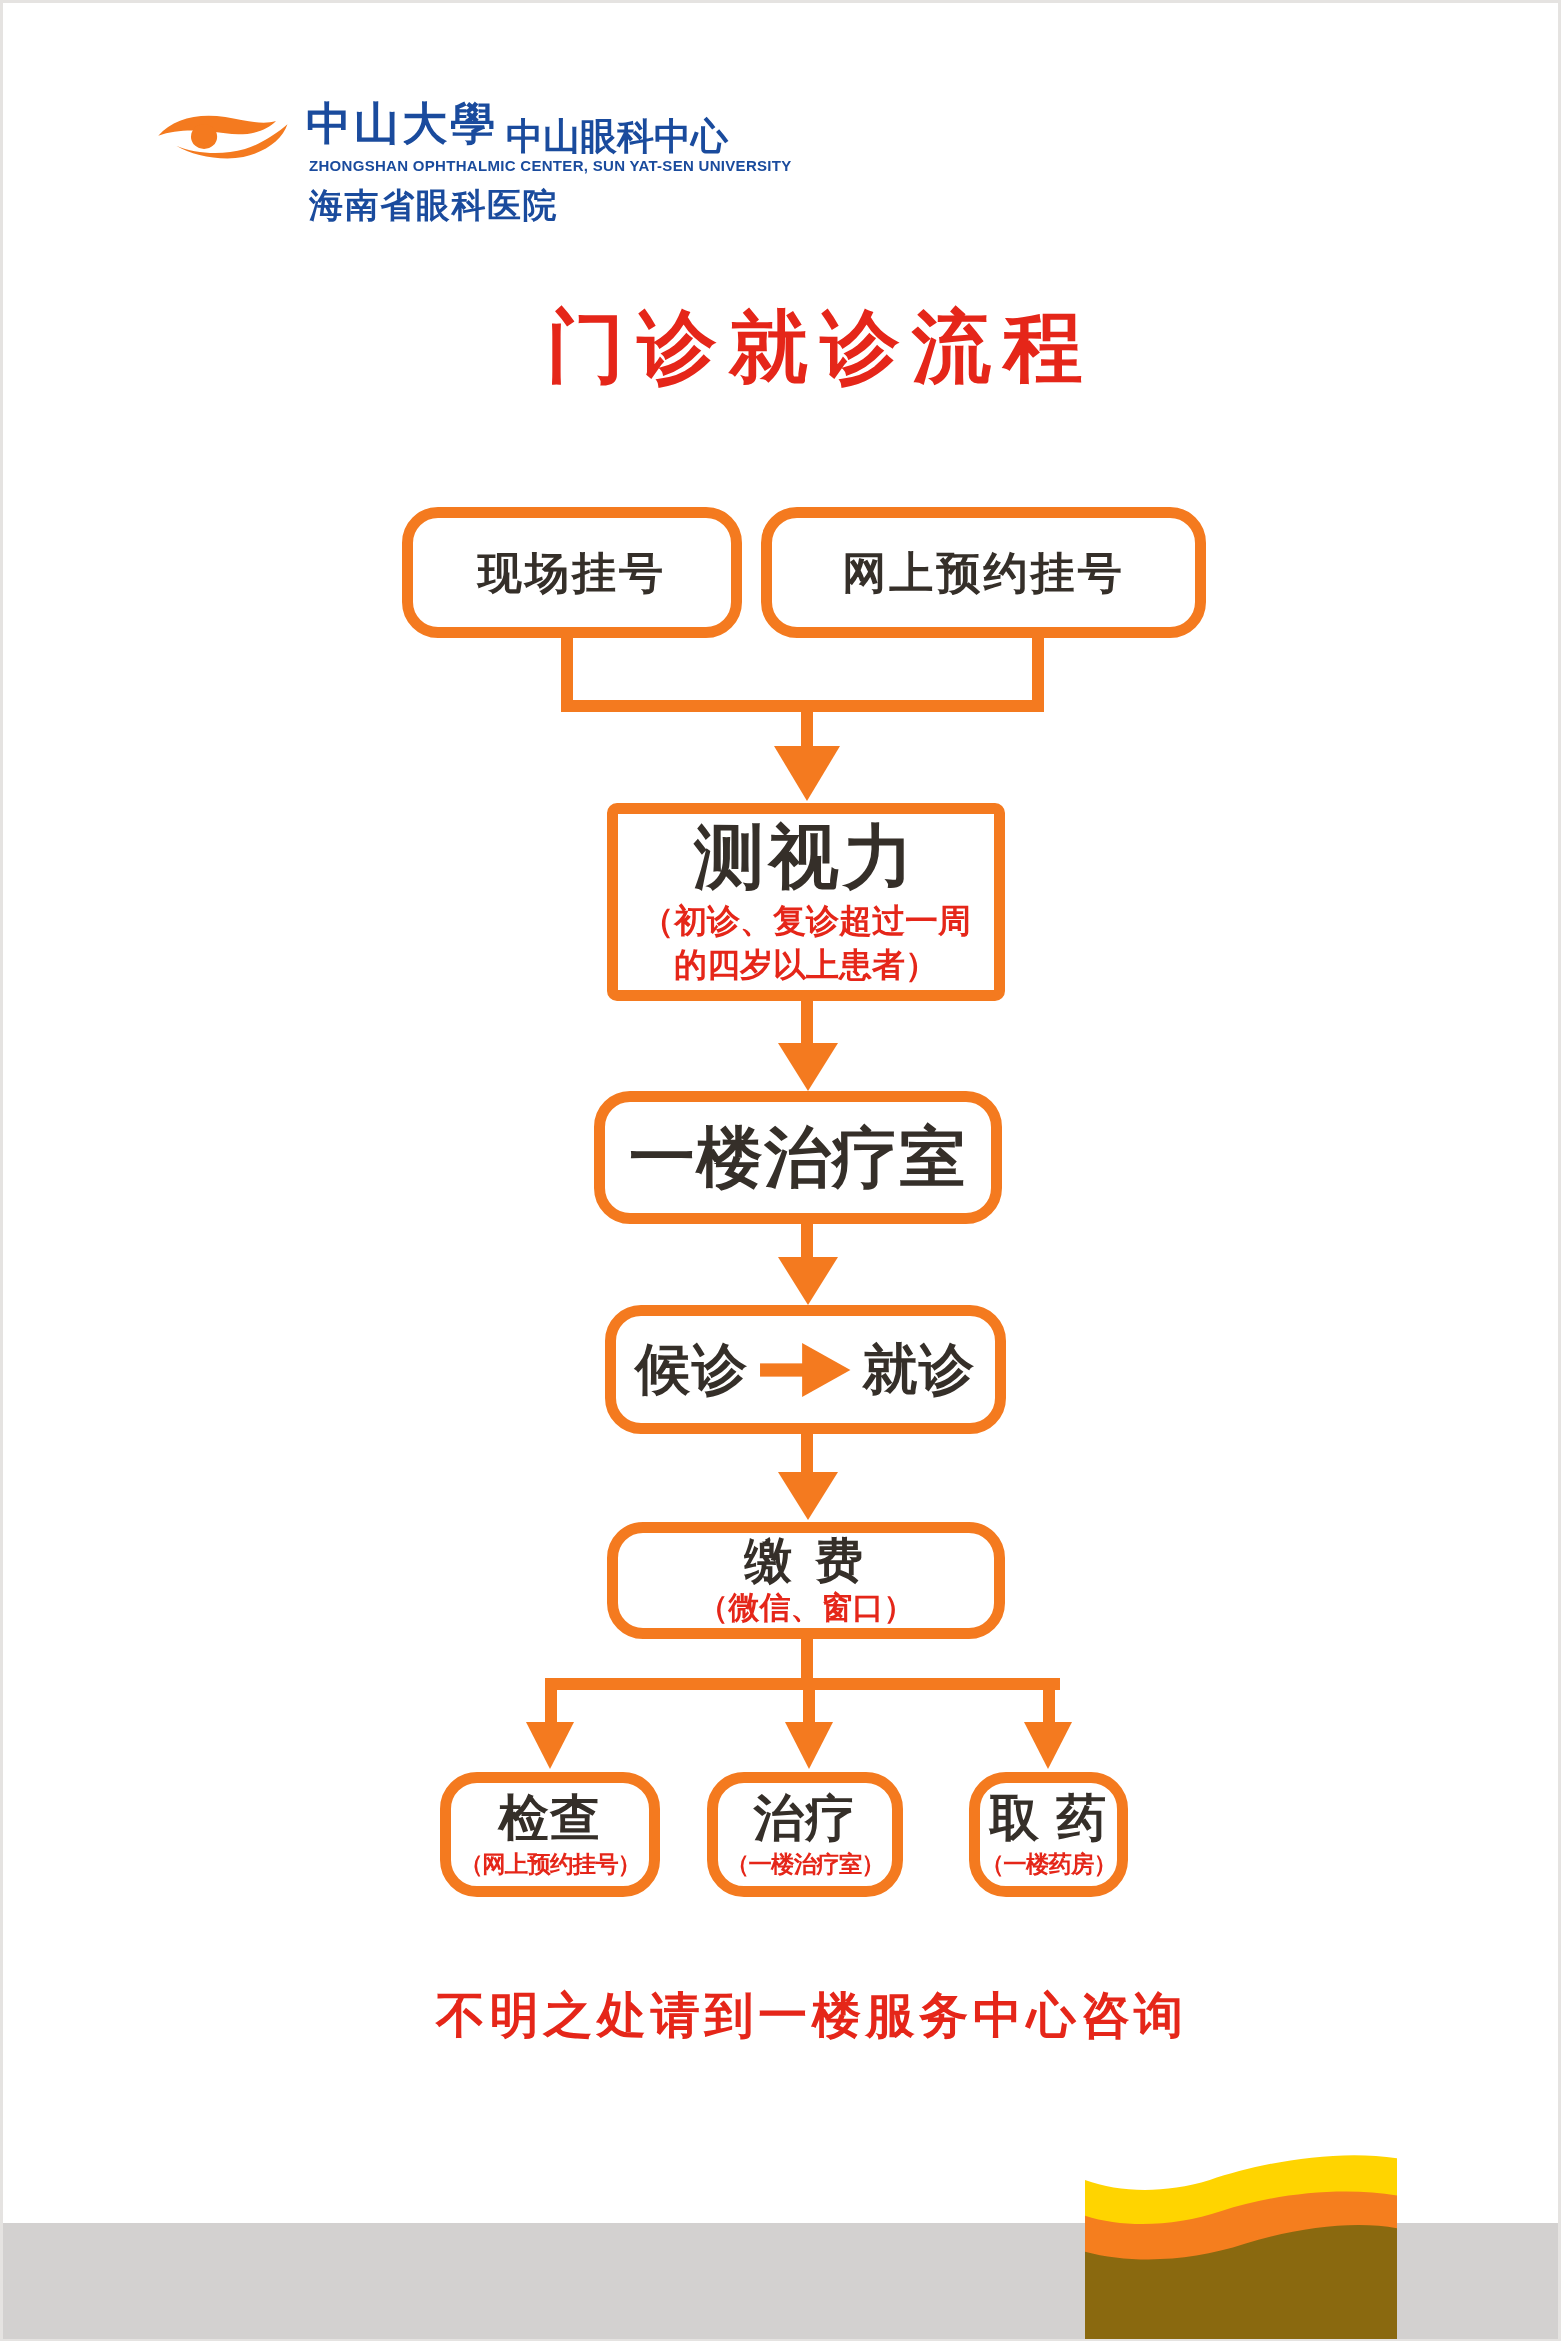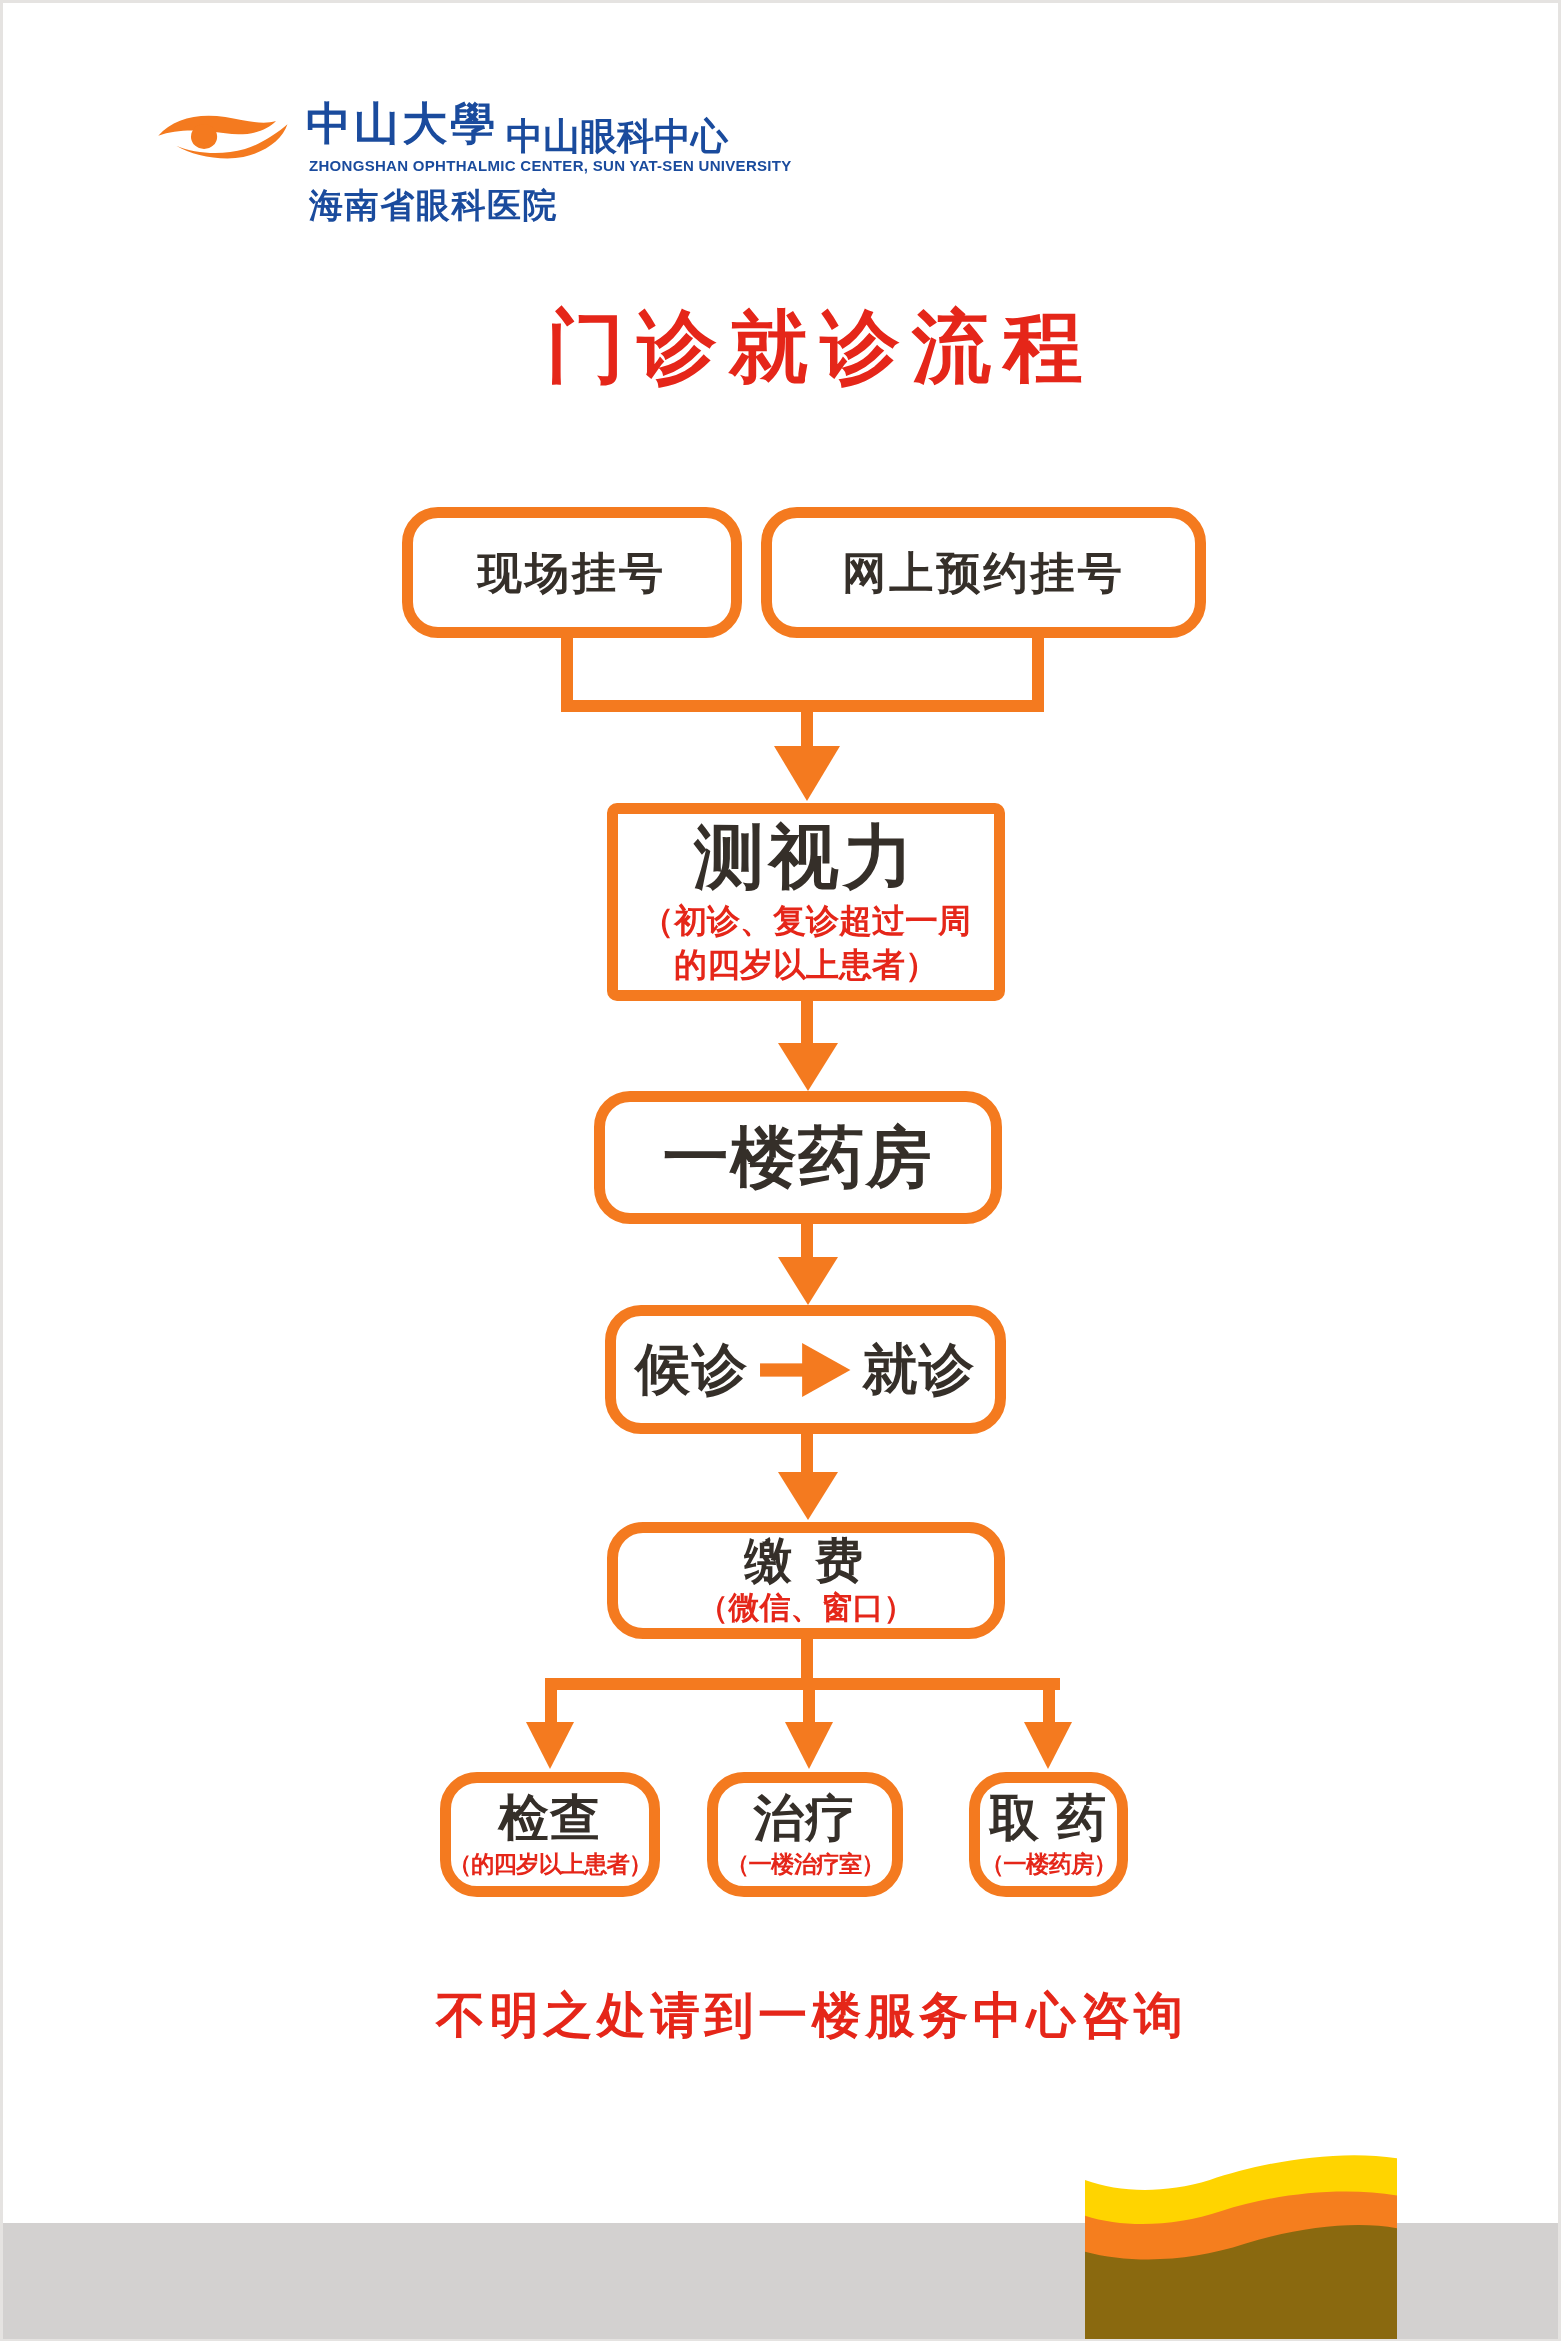"一楼药房" span.lbl { text: 药房 -> 治疗室 }
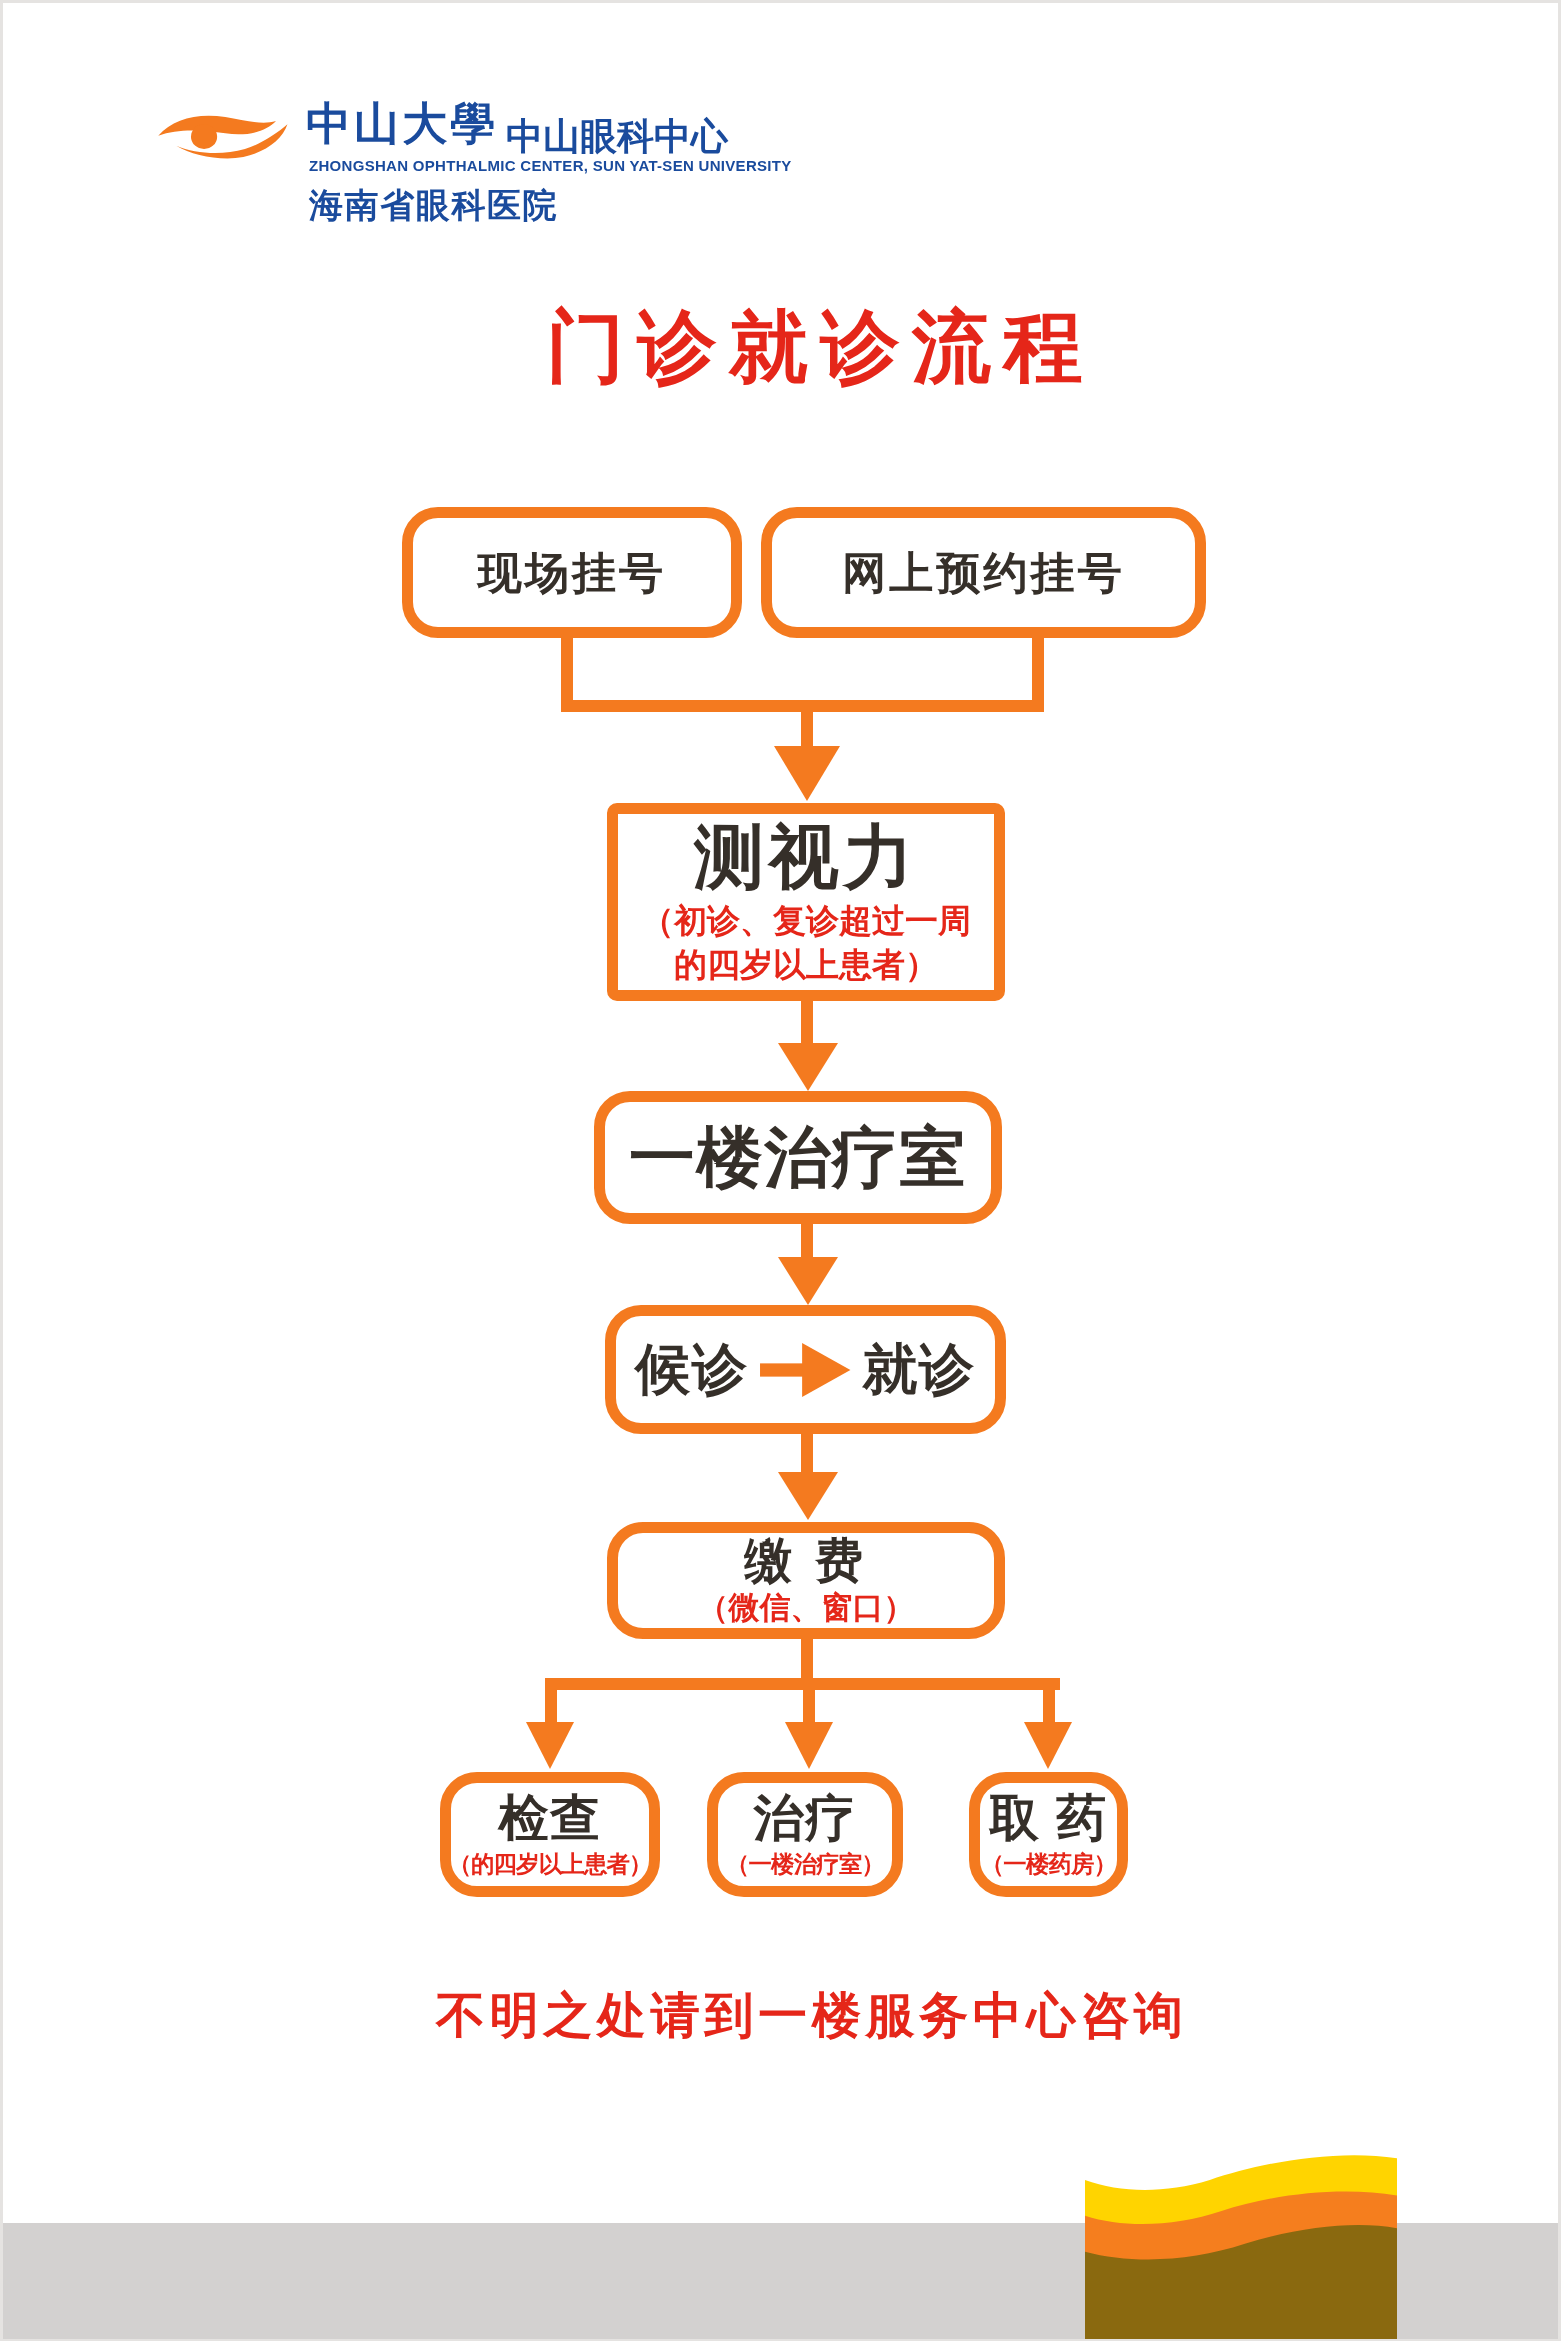"（的四岁以上患者）" span.note { text: 的四岁以上患者 -> 网上预约挂号 }
